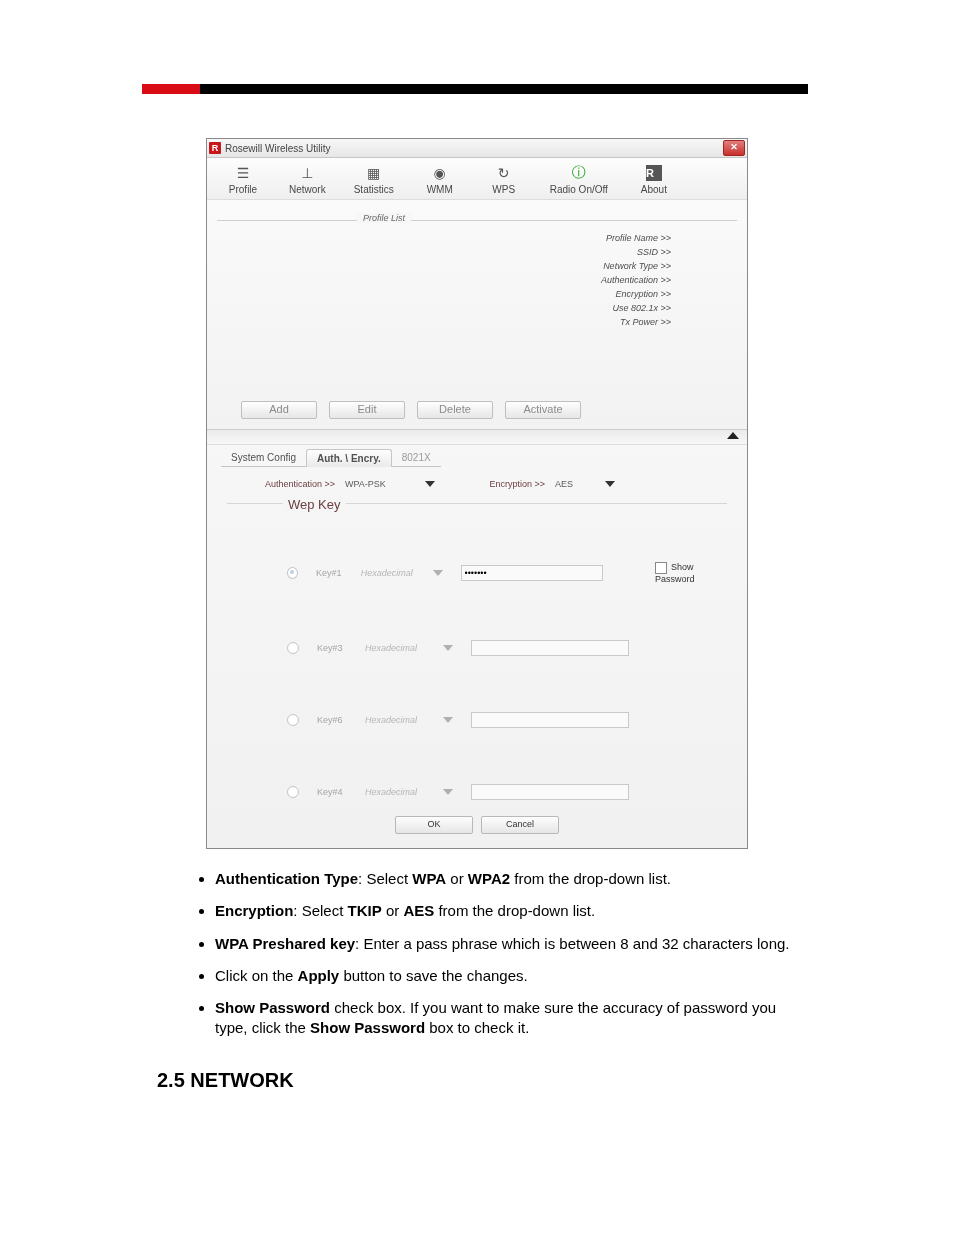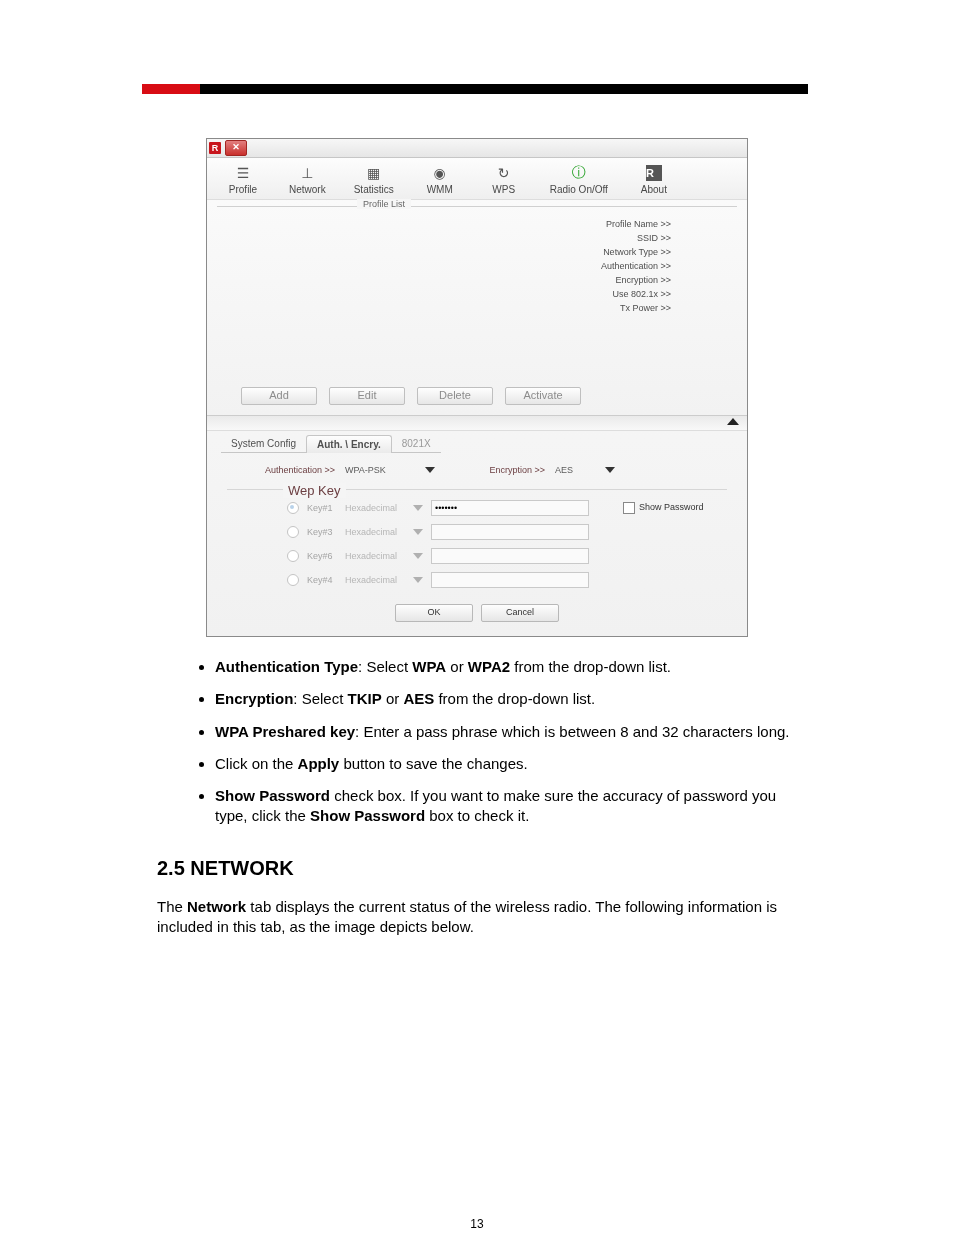"Rosewill Wireless Utility" span.title-text { html: none -> <span>Rosewill Wireless Utility</span> }
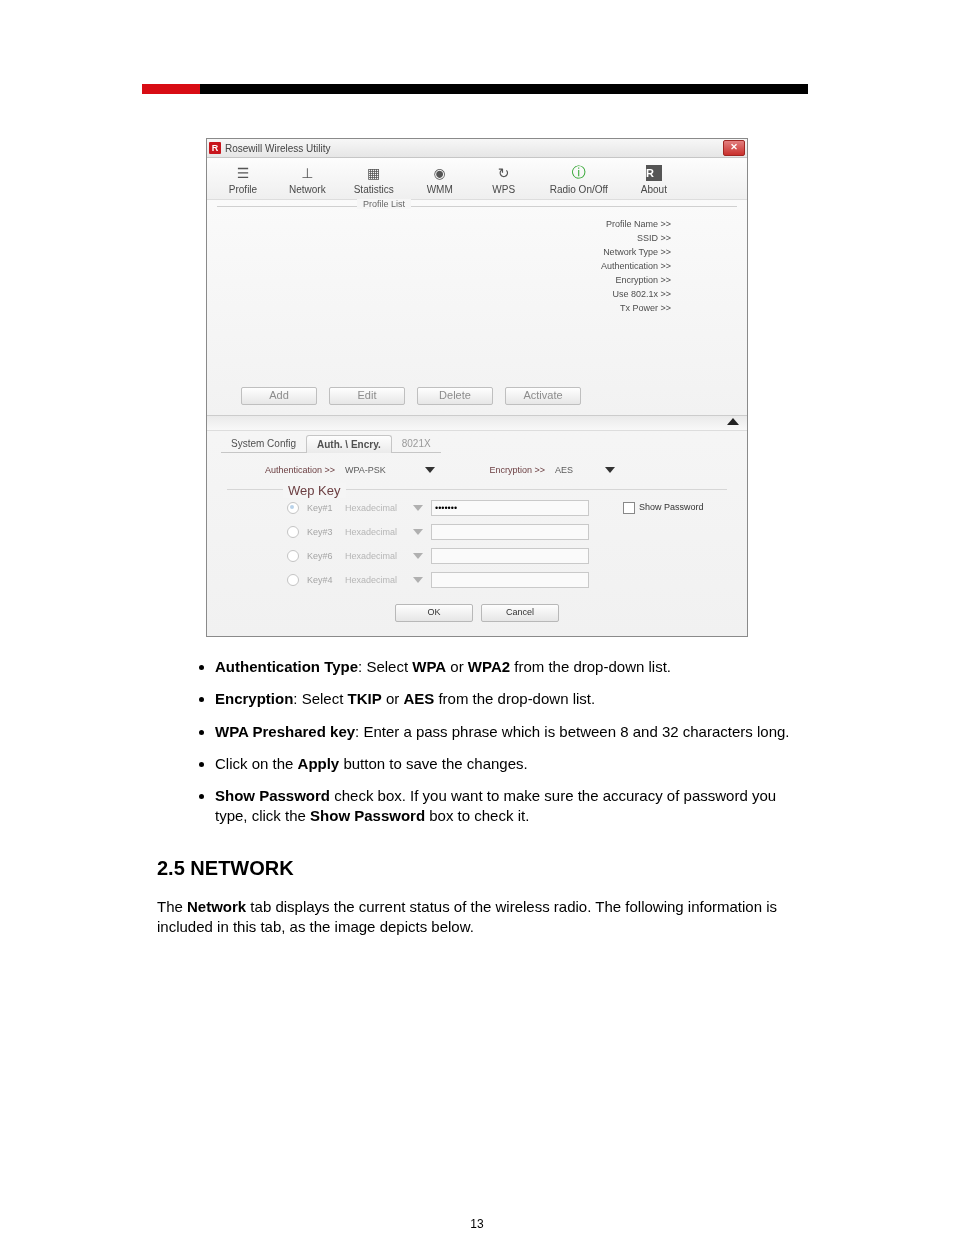"Profile List" .fieldset-like { font-style: none -> italic; margin: 0 0 6px 0 -> 14px 0 6px 0 }
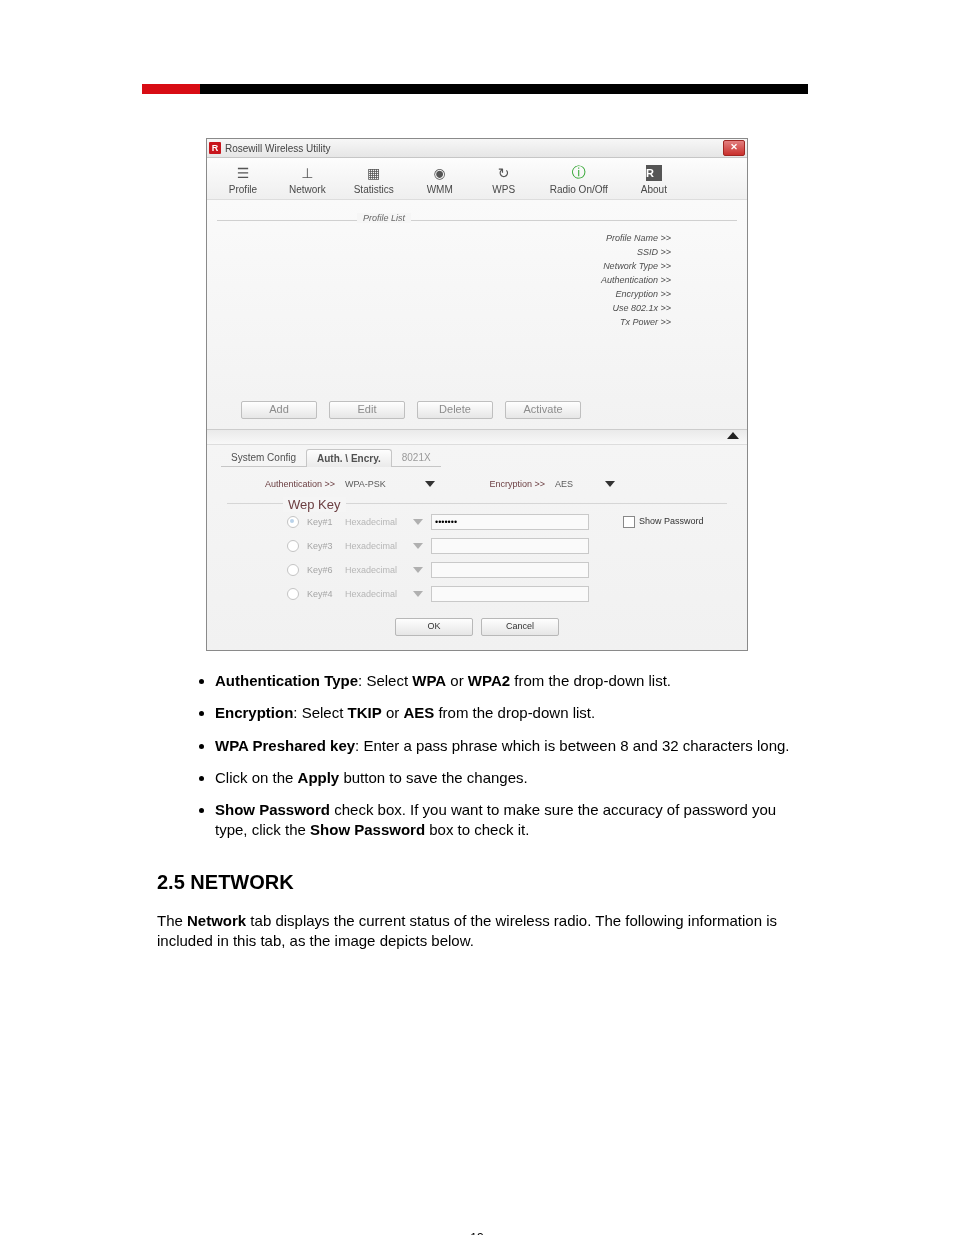"Key#1" .wep-row { gap: 8px -> 18px; margin-top: none -> 48px }
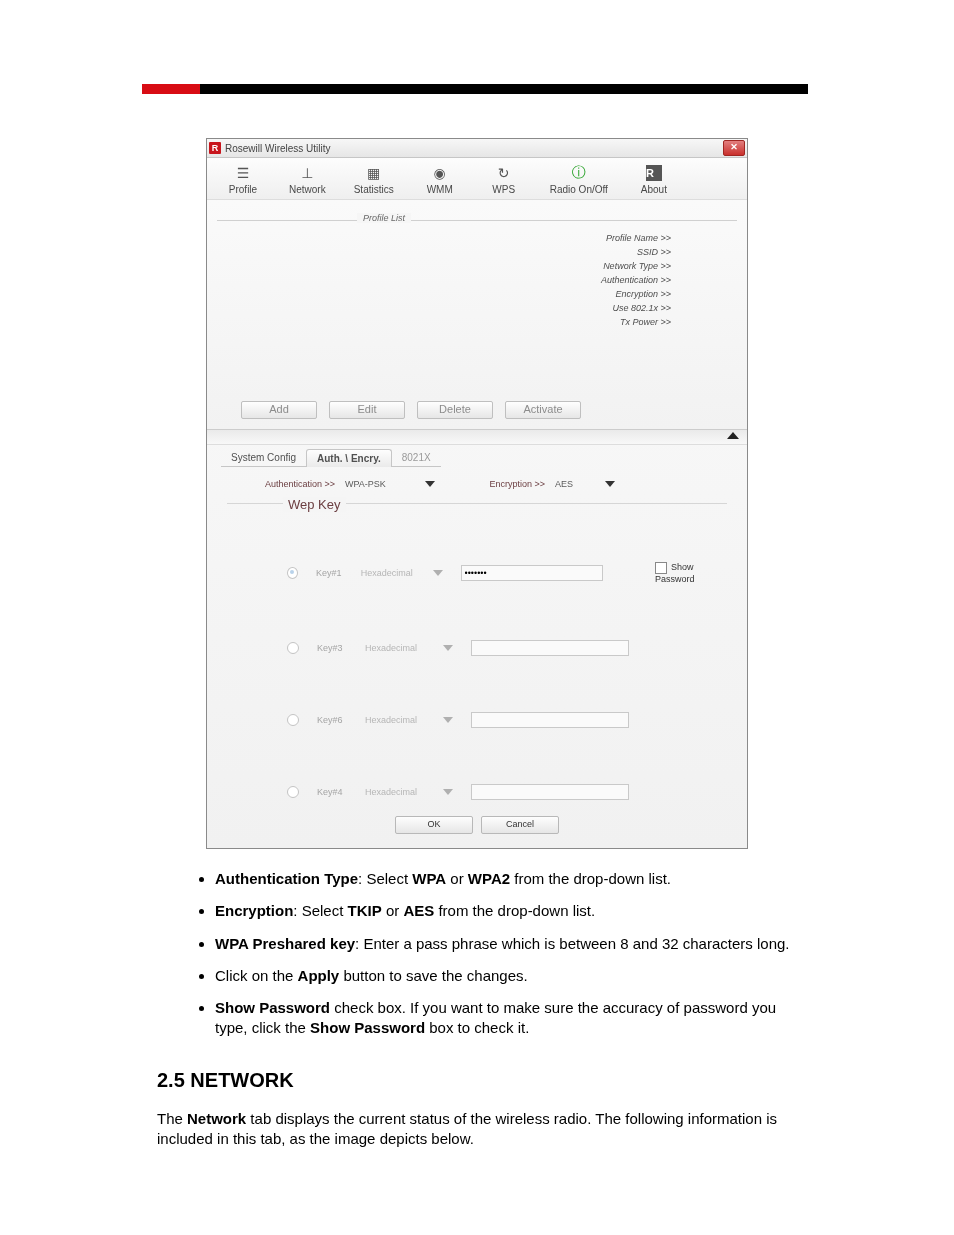"Hexadecimal" .hex { font-style: none -> italic }
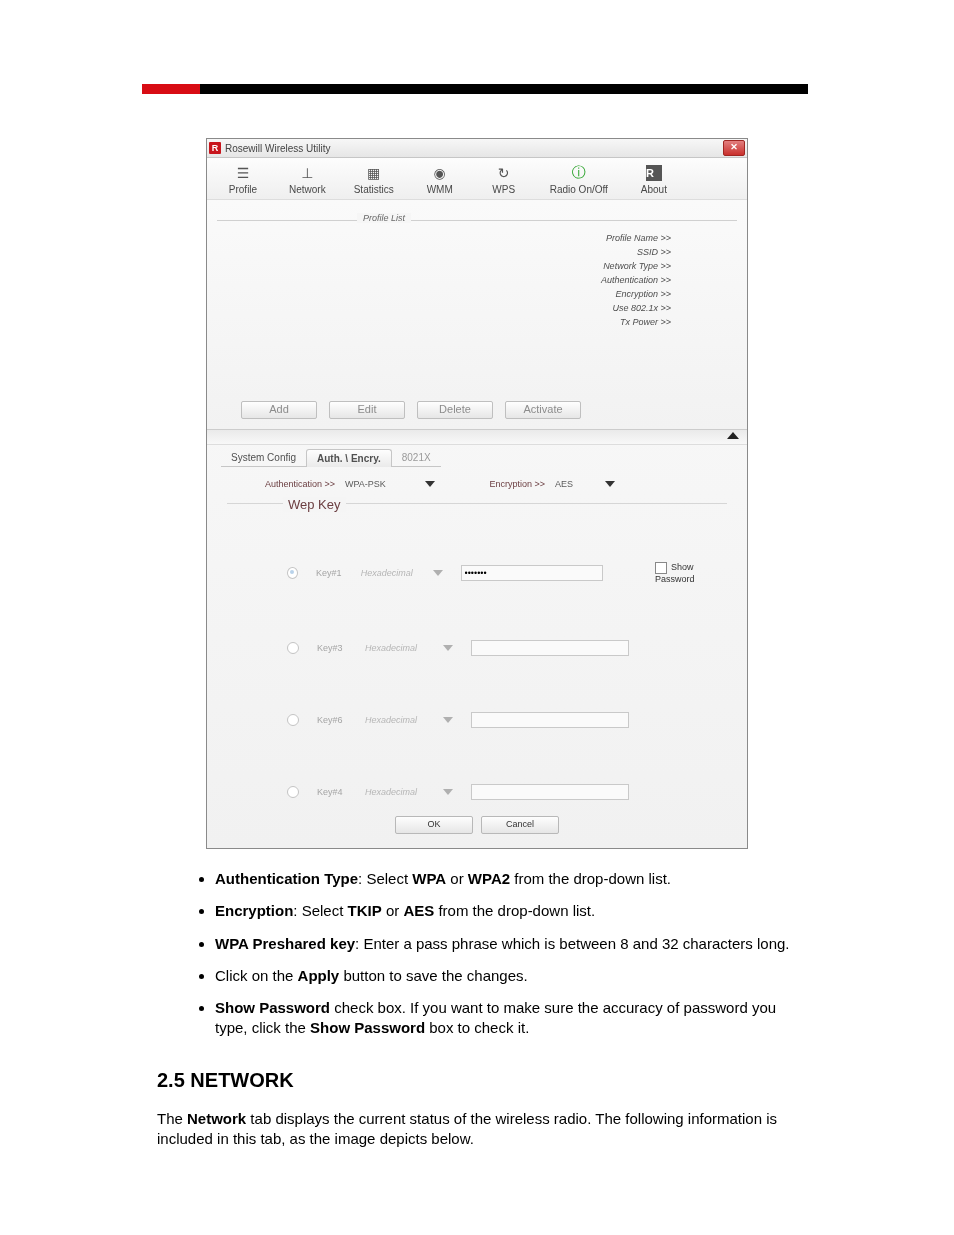"The Network tab displays the" p { html: <p><span>The </span><b>Network</b><span> tab displays the current status of the wireless radio. The following information is included in this tab, as the image depicts below.</span></p> -> none }
